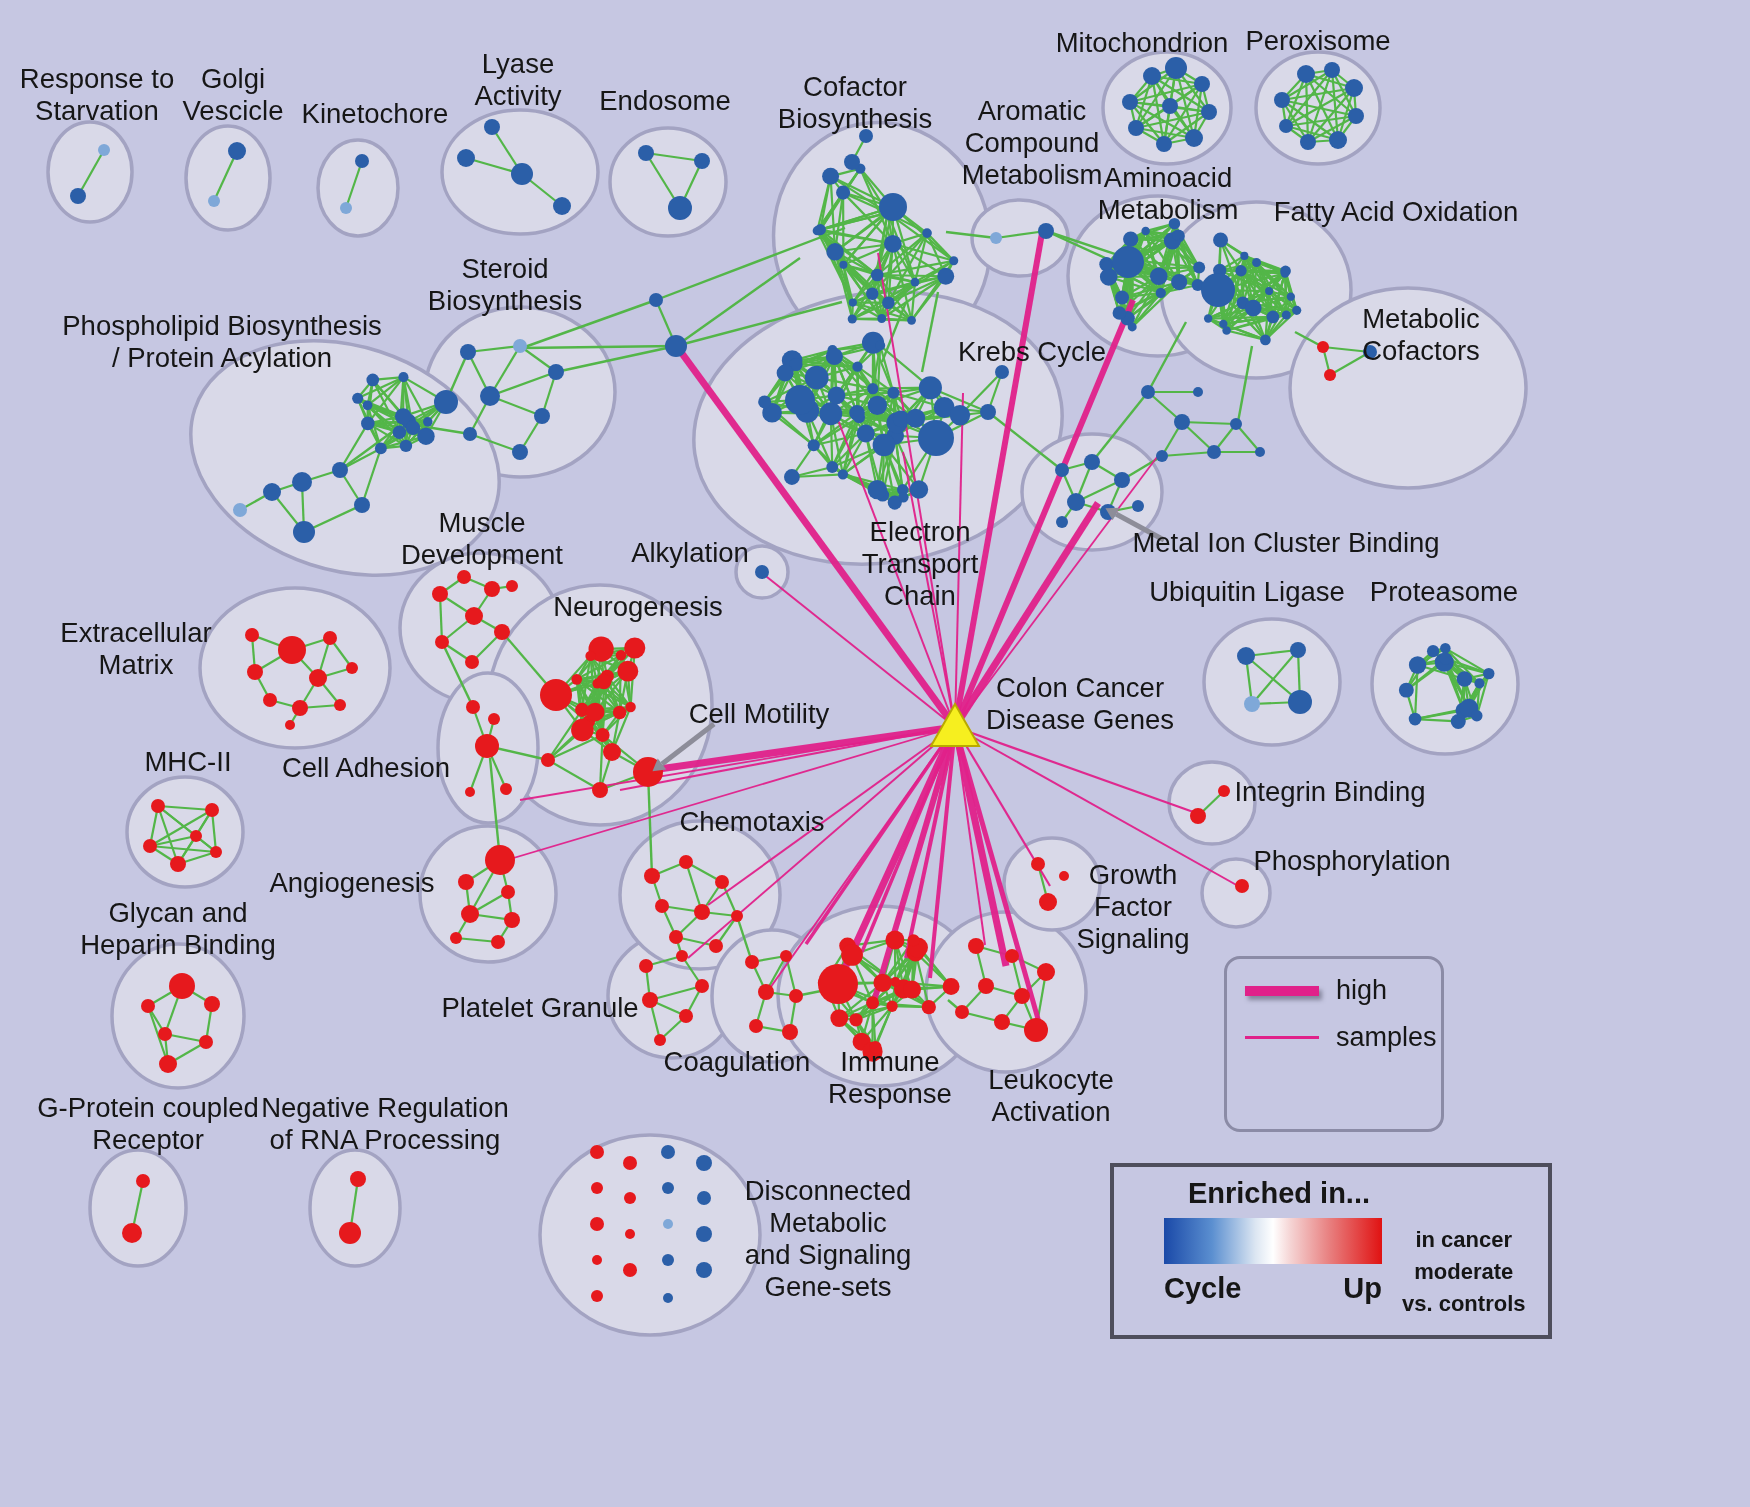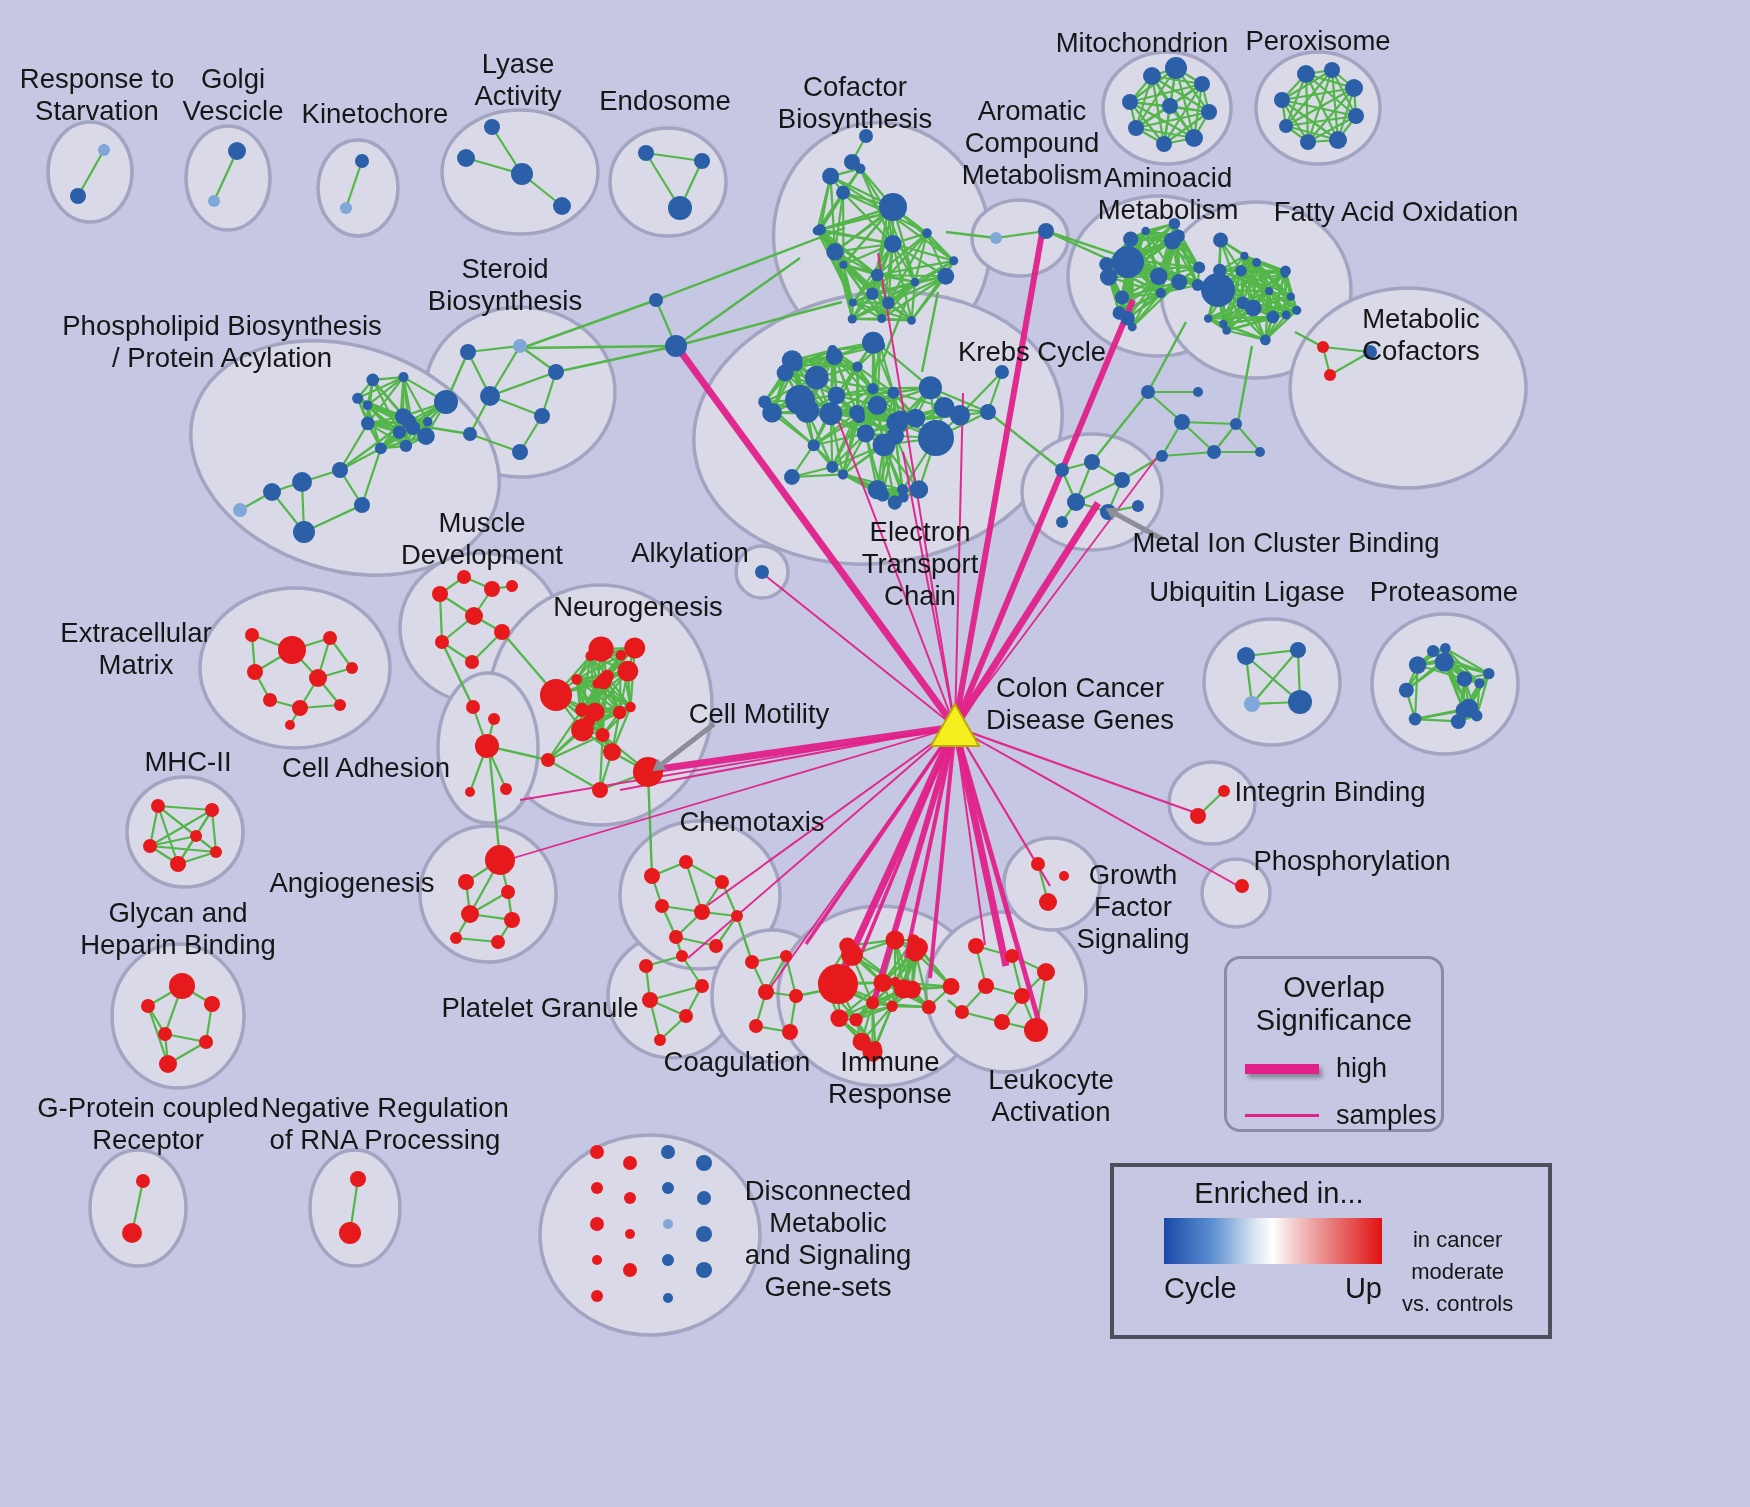"Overlap" div.legend-title { html: <div> <div>Overlap</div> <div>Significance</div> </div> -> none }
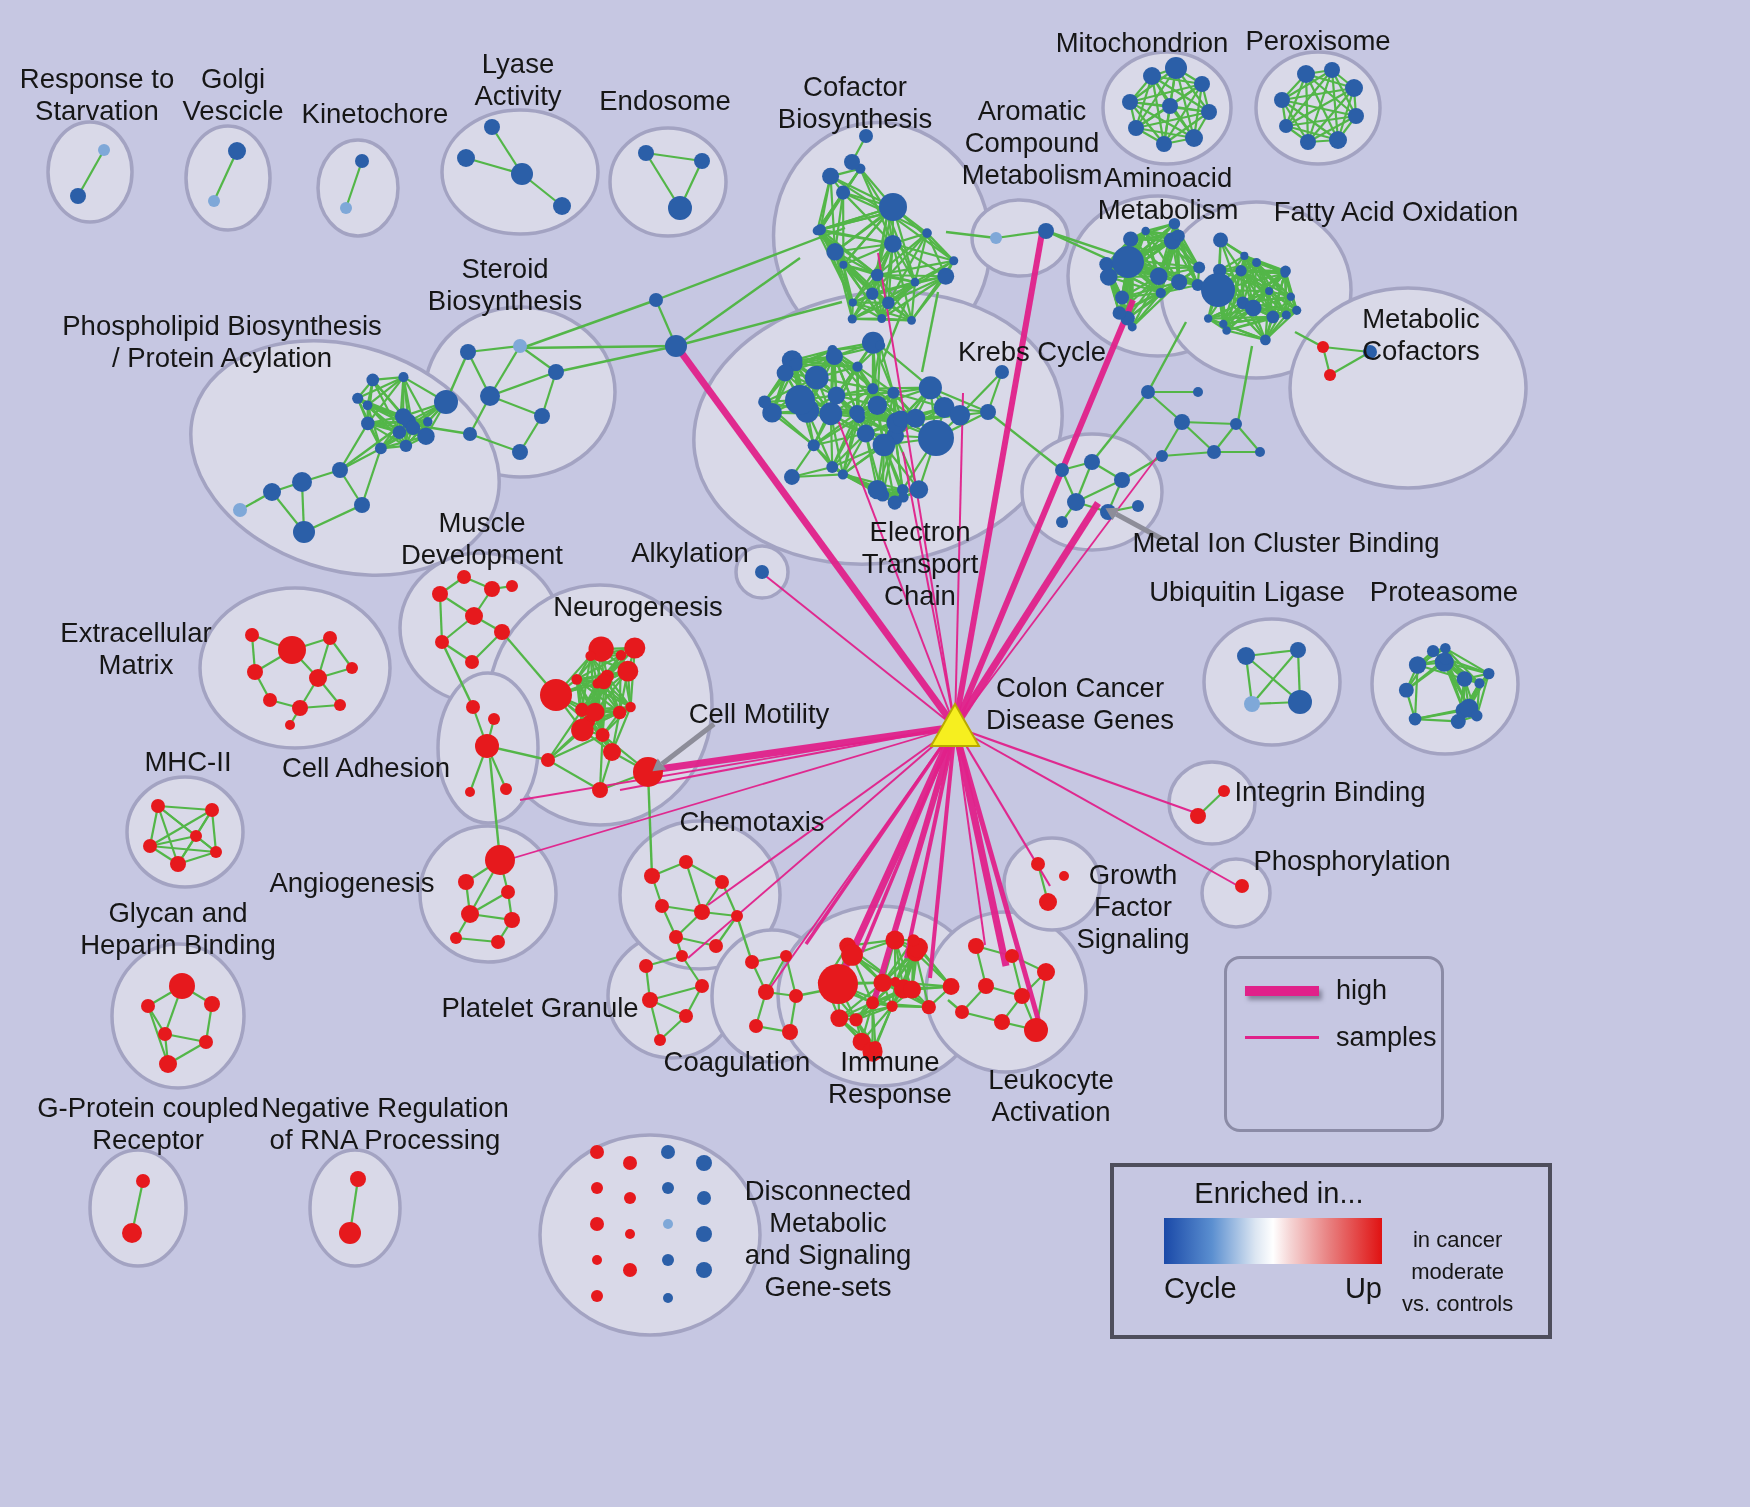"Enriched in..." .legend-enrich { font-weight: none -> bold }
